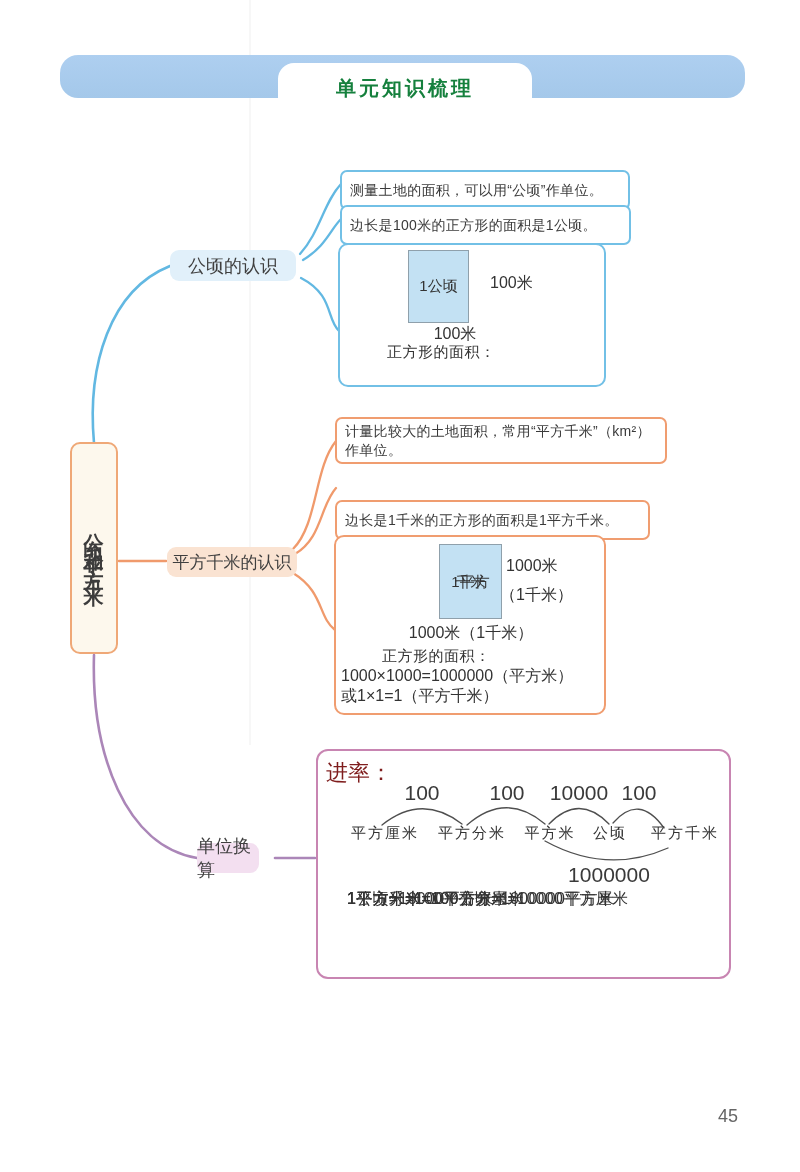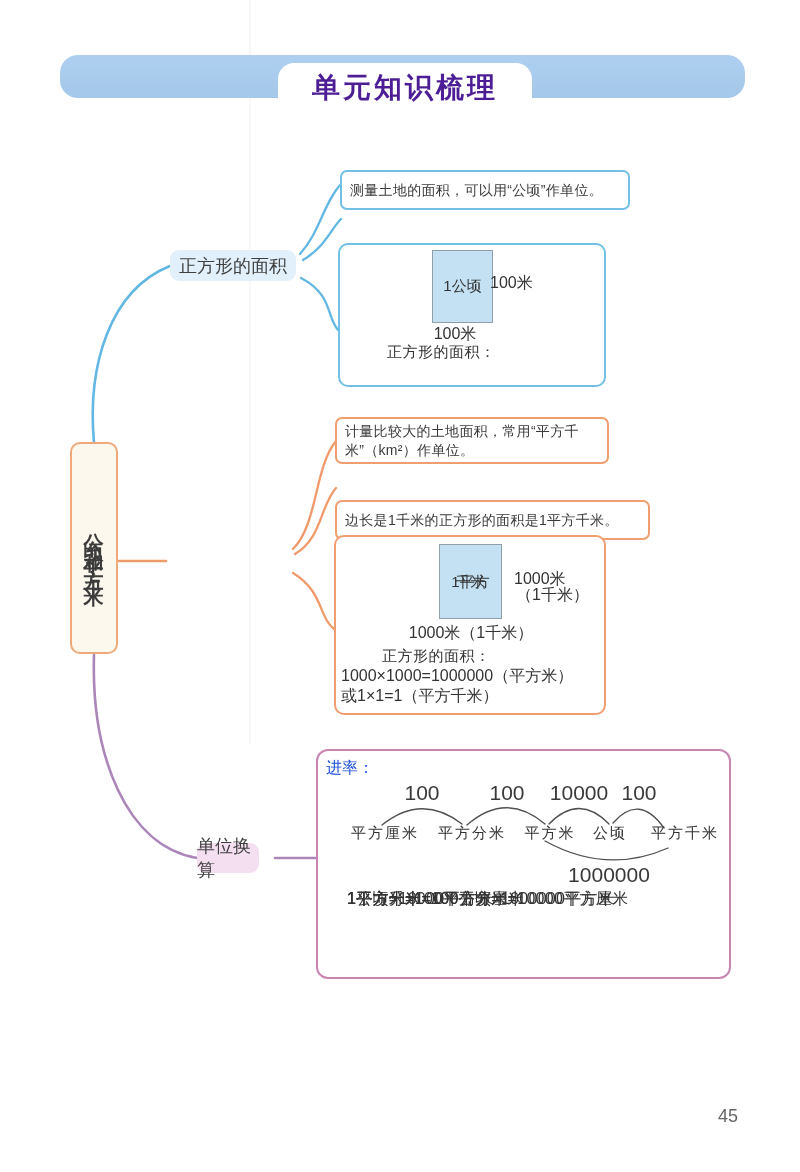"单元知识梳理" .title-pill .t { color: #4c1d95 -> #15803d; font-size: 28px -> 20px }
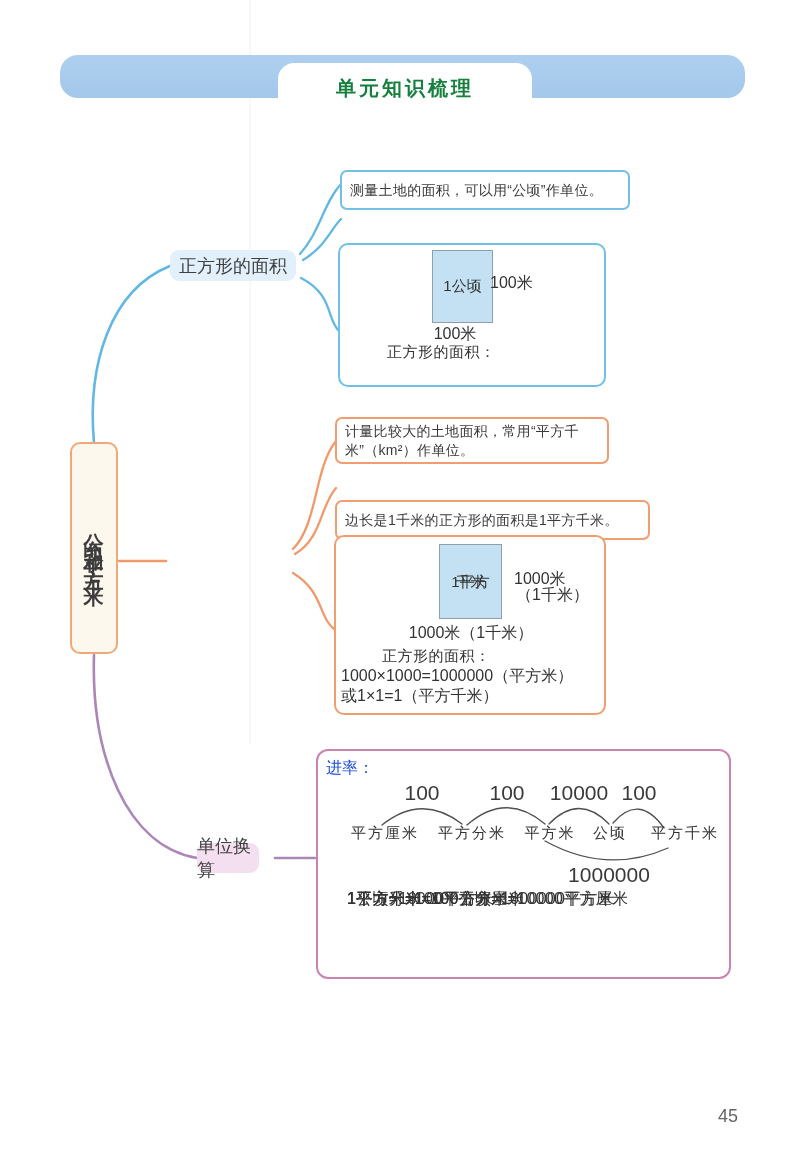"边长是100米的正方形的面积是1公顷。" div.note { html: none -> <div>边长是100米的正方形的面积是1公顷。</div> }
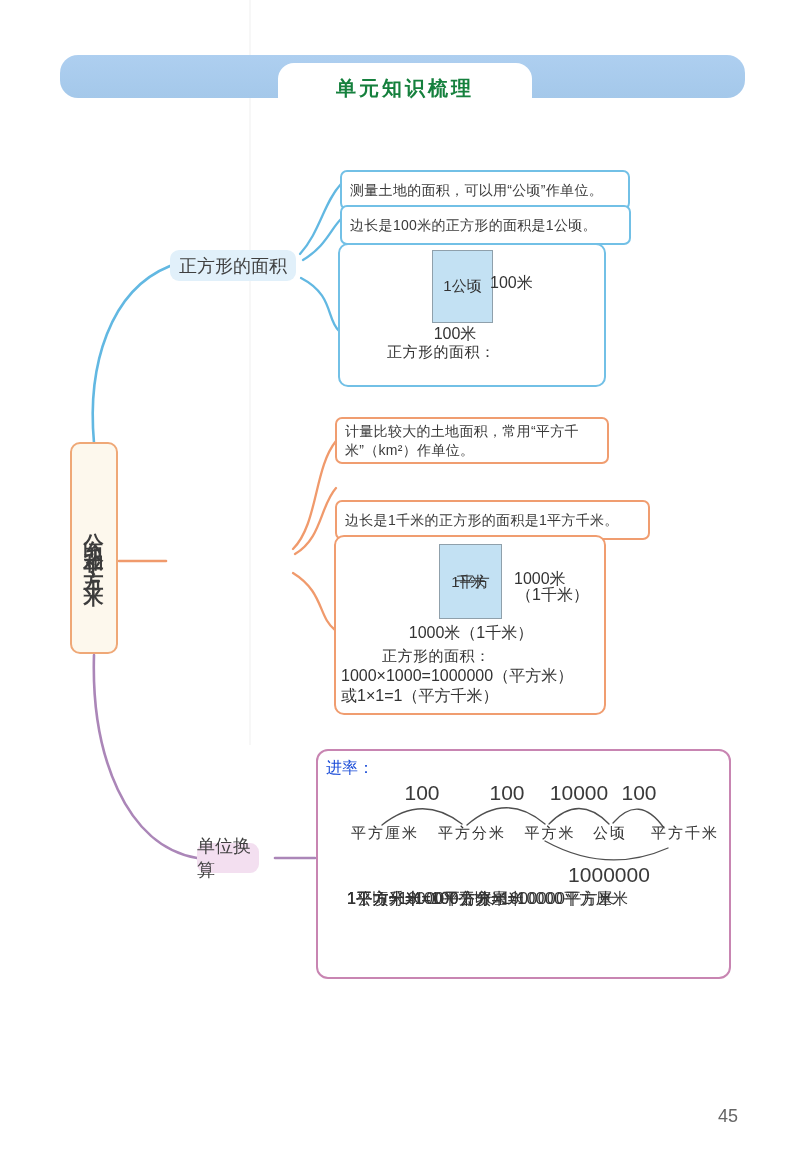"正方形的面积" span { text: 正方形的面积 -> 公顷的认识 }
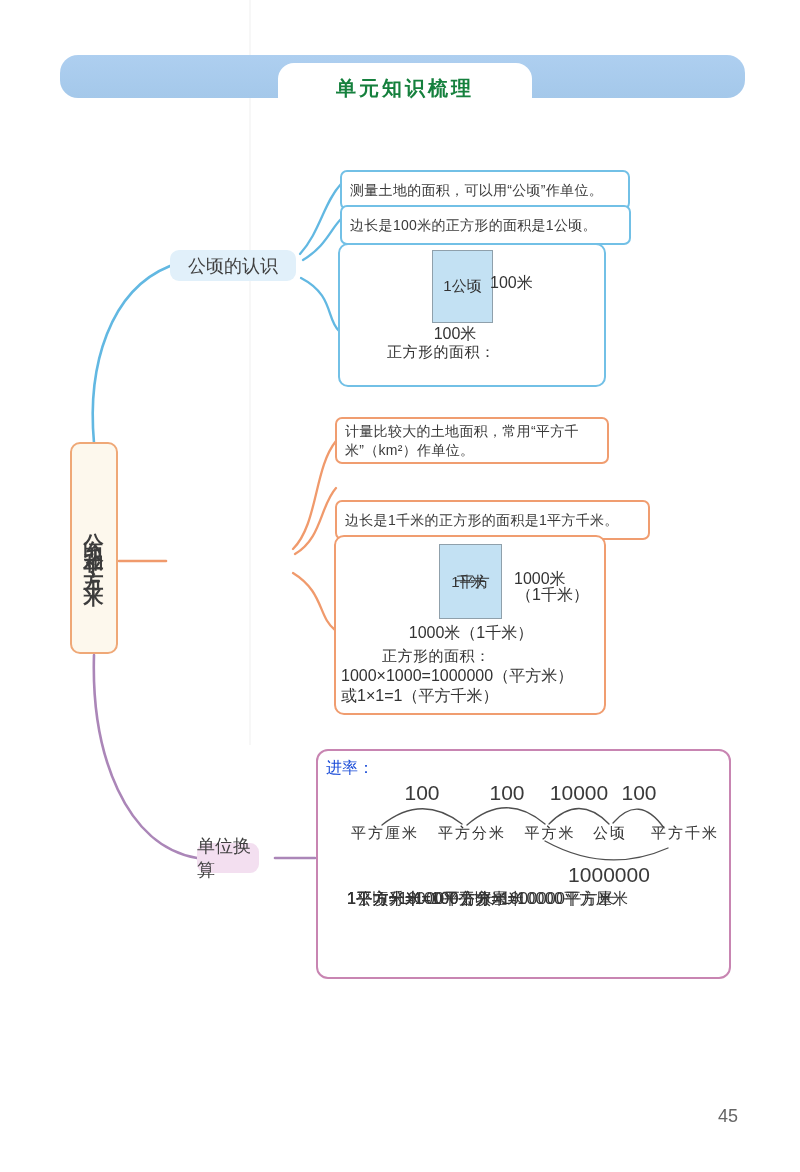"1公顷" div.sq { left: 92px -> 68px }
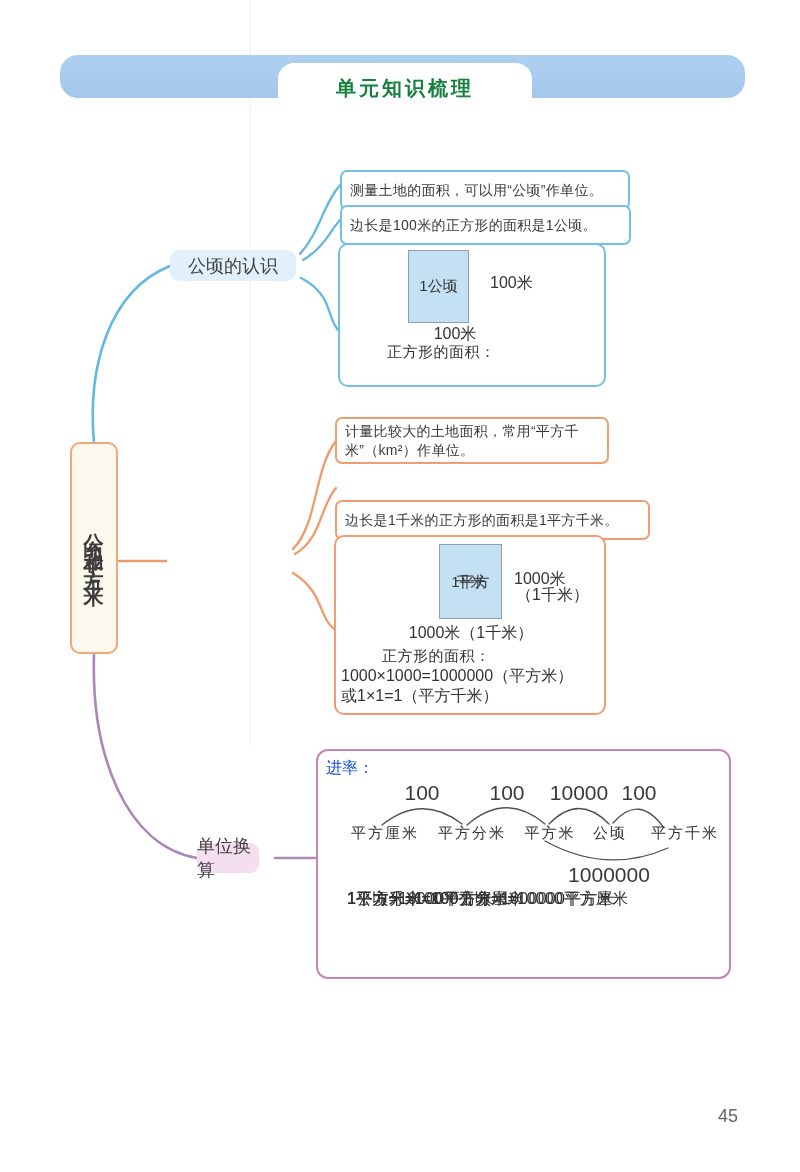"计量比较大的土地面积，常用“平方千米”（km²）作单位。" .no1 { width: 274px -> 332px }
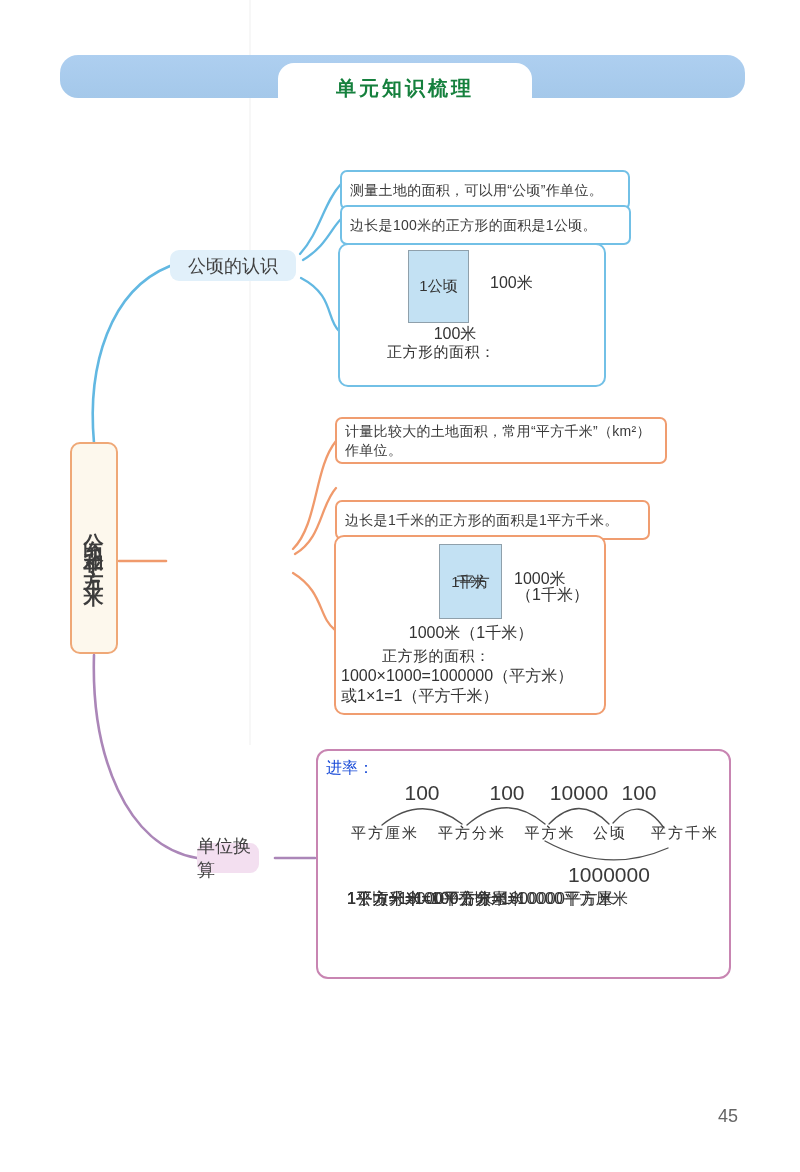"平方千米的认识" div.branch-label { html: none -> <div> <span>平方千米的认识</span> </div> }
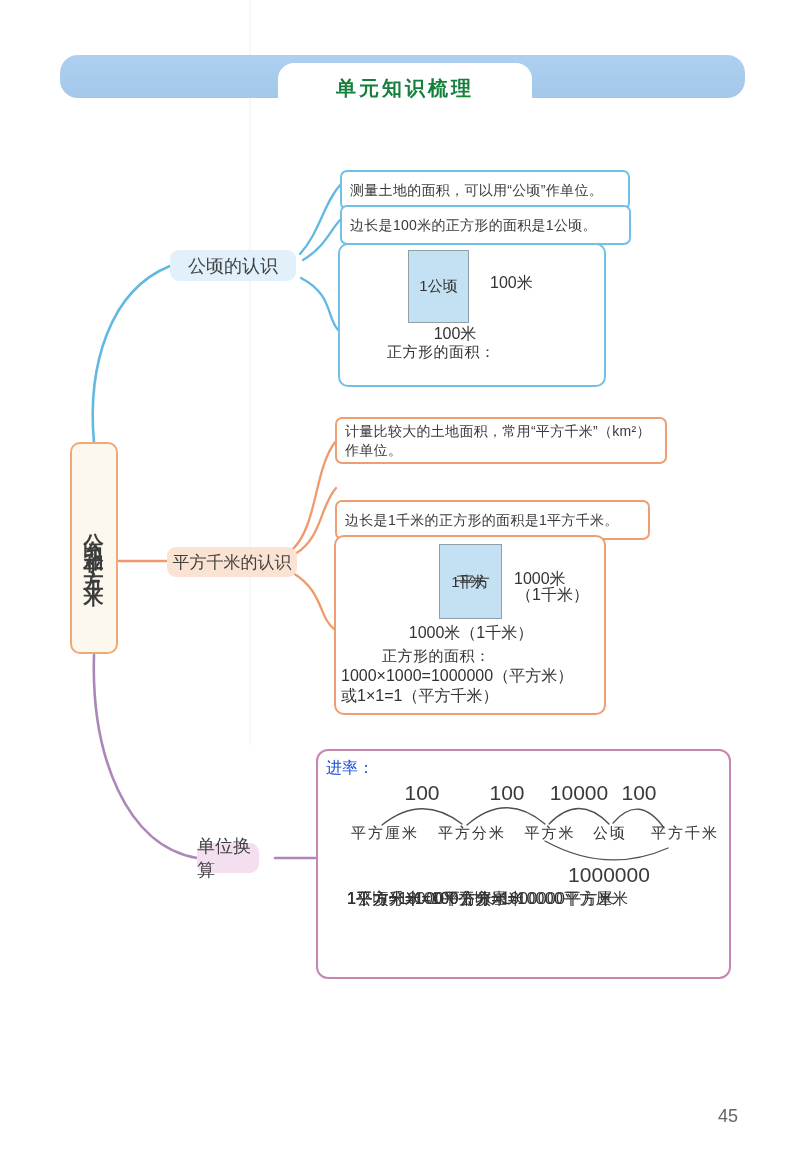"1000米" span.dim { margin-left: 8px -> none; top: 32px -> 19px }
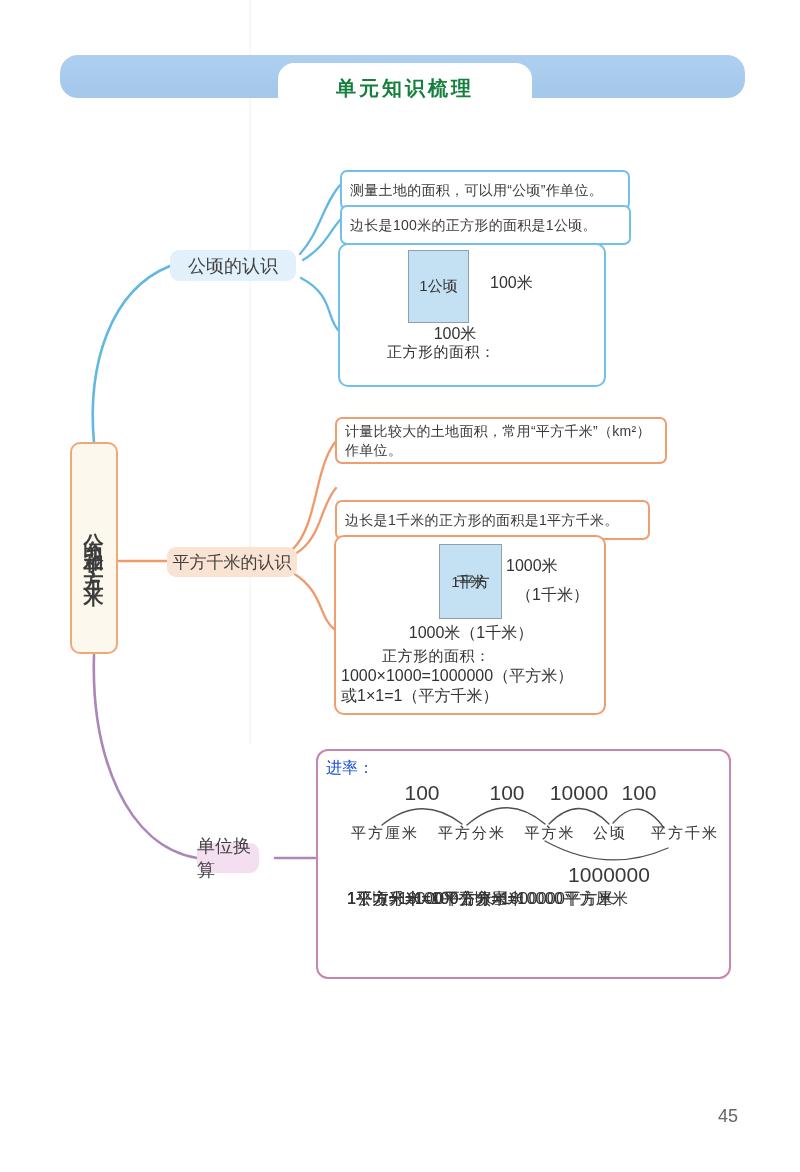"（1千米）" span.dim { left: 180px -> 164px }
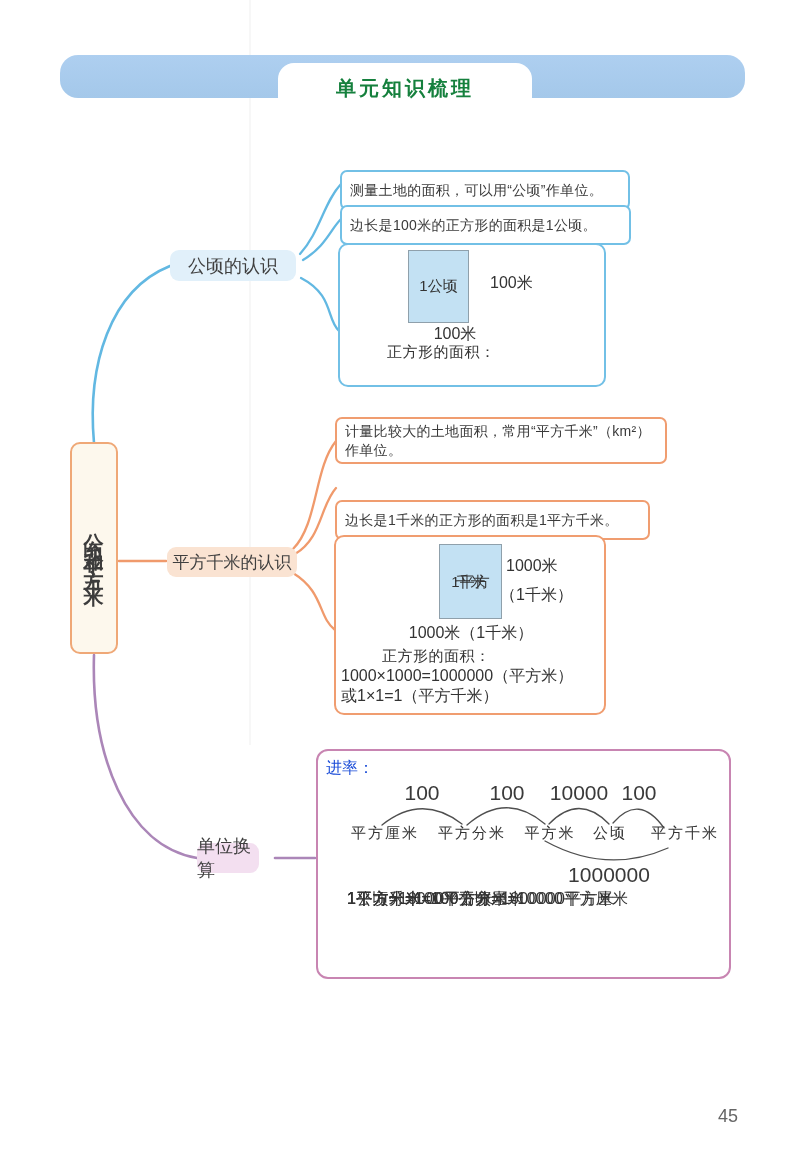"进率：" .rate-title { color: #1d4ed8 -> #7f1d1d; font-size: 16px -> 22px }
